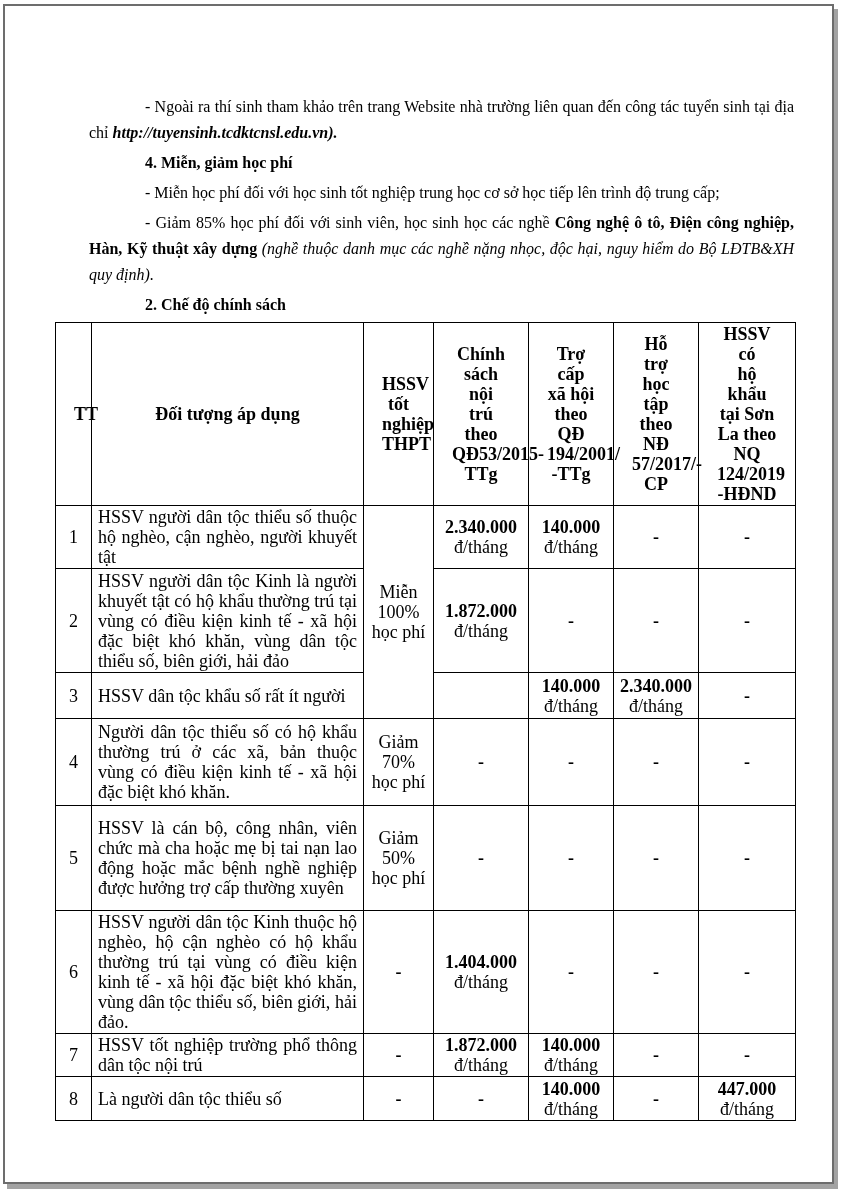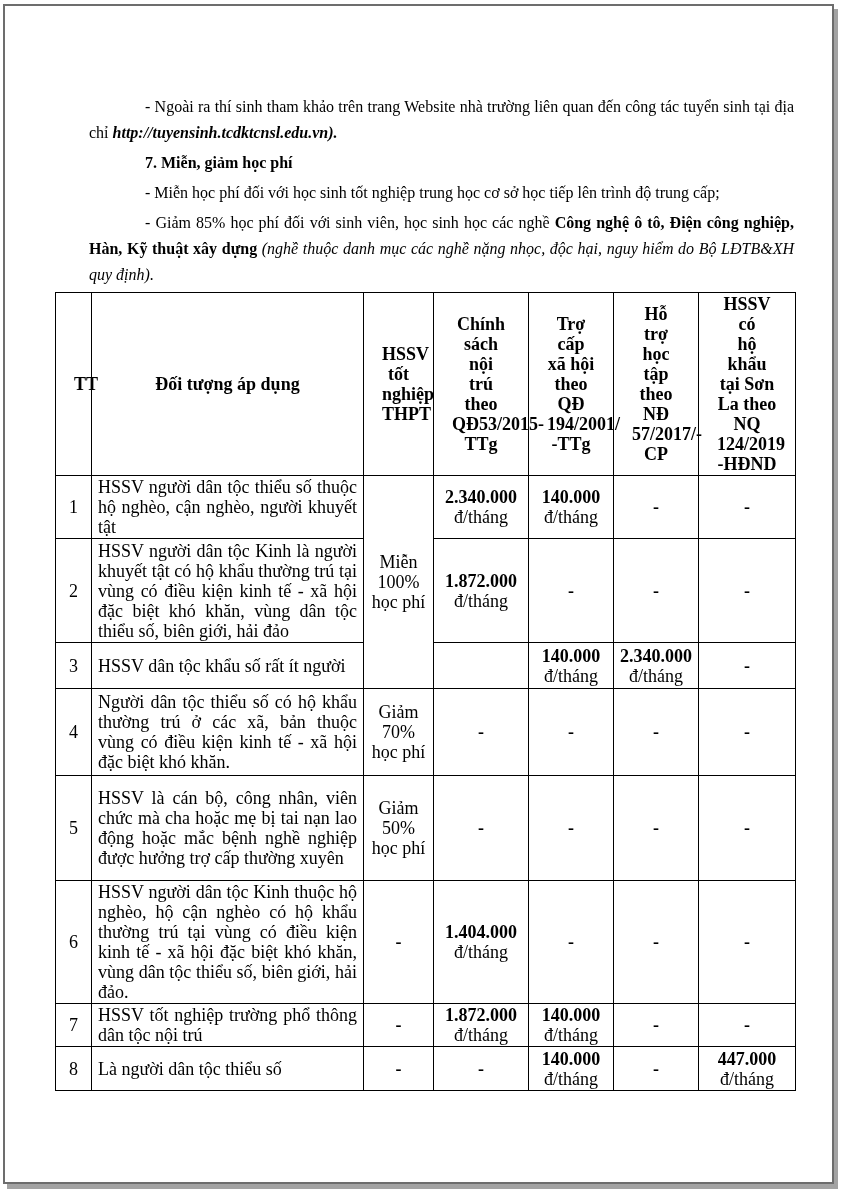"7. Miễn, giảm học phí" p.h { text: 7 -> 4 }
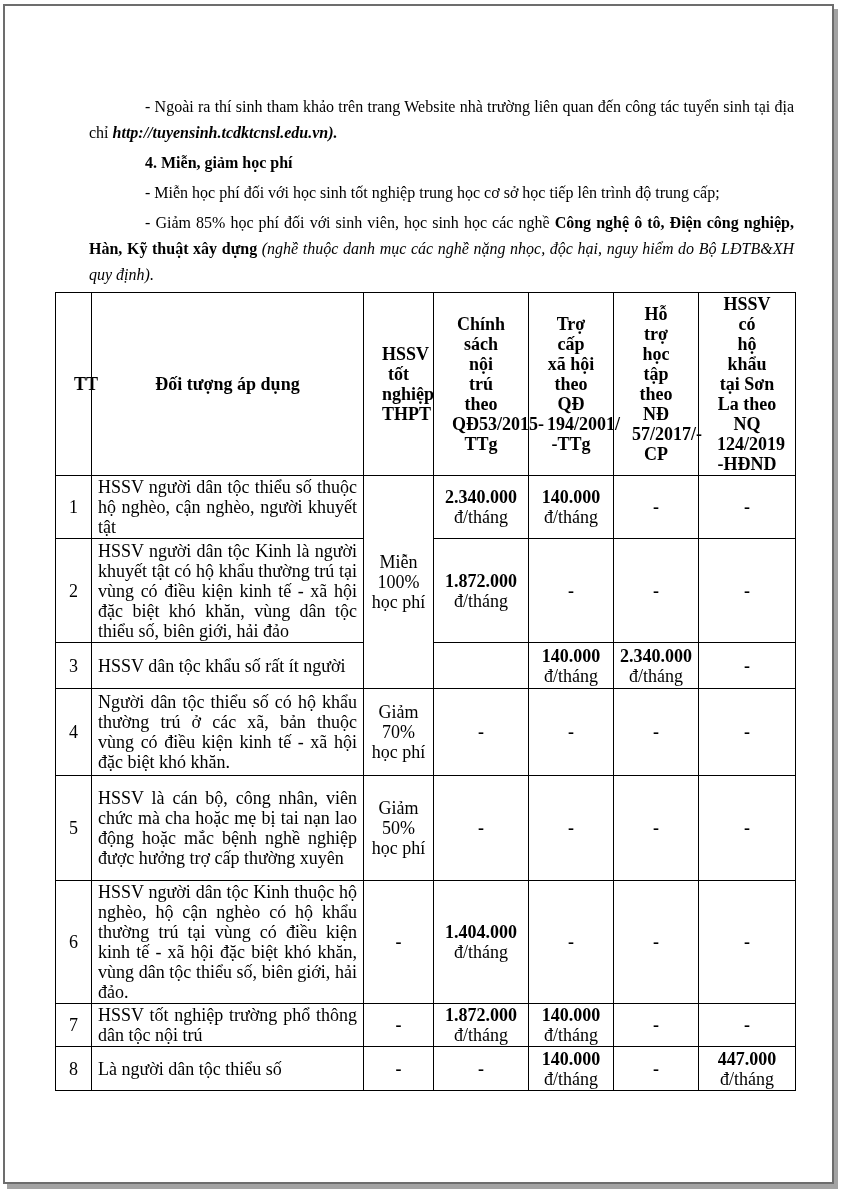"2. Chế độ chính sách" p.h { html: none -> <p>2. Chế độ chính sách</p> }
